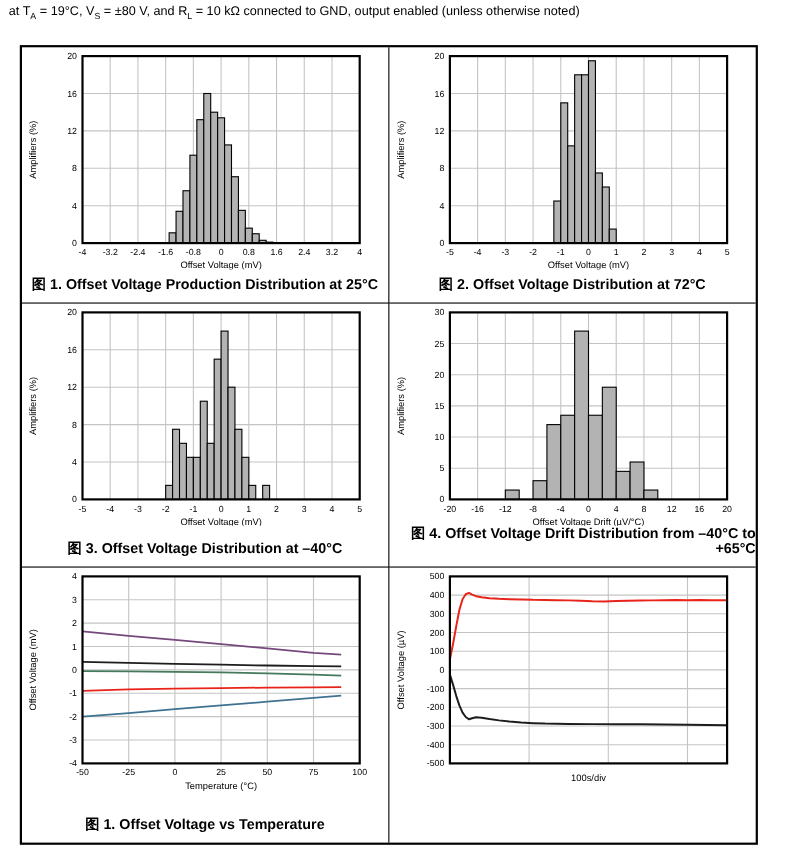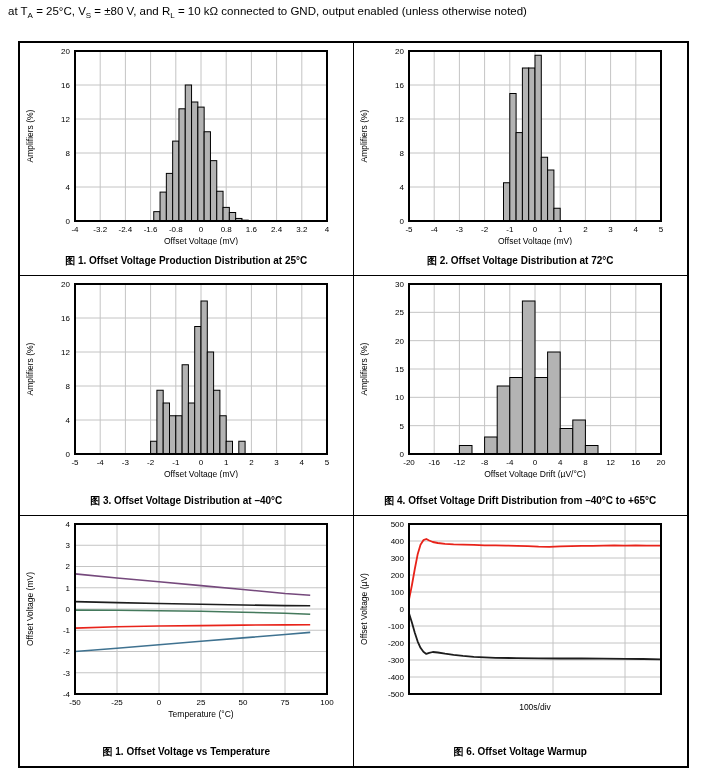"= 25°C, V" span { text: 25 -> 19 }
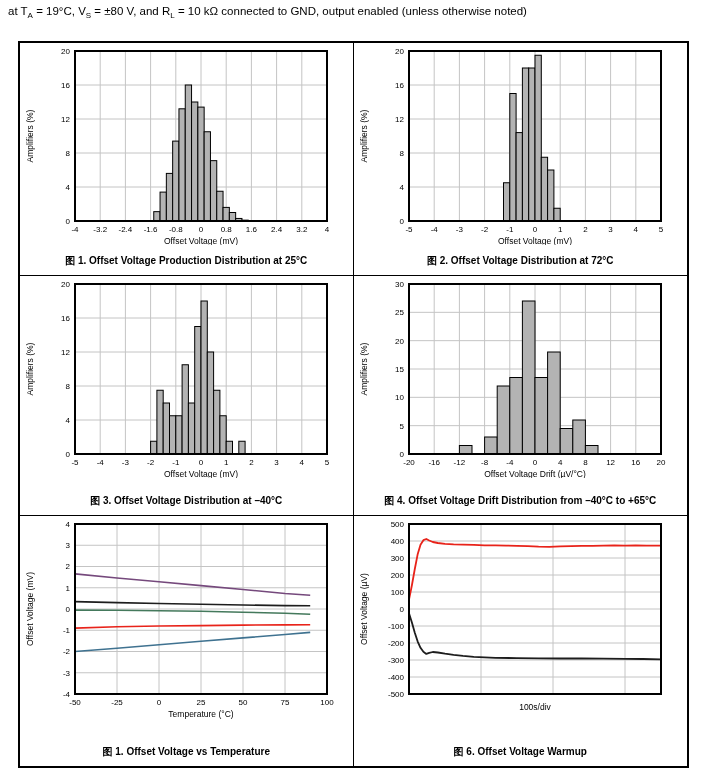"图 1. Offset Voltage Production" .caption { font-size: 10px -> 13px }
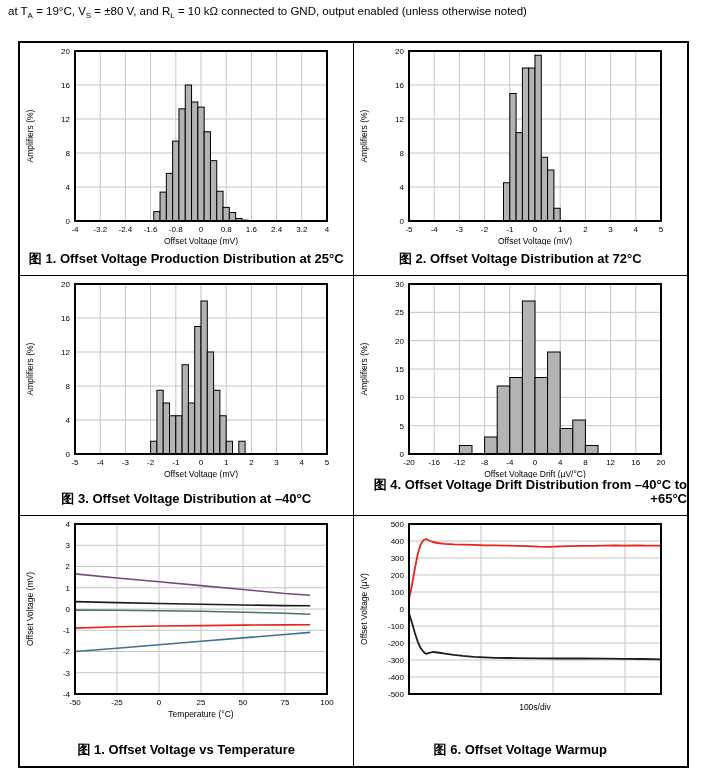"图 6. Offset Voltage Warmup" div.caption { html: <div>图 6. Offset Voltage Warmup</div> -> none }
